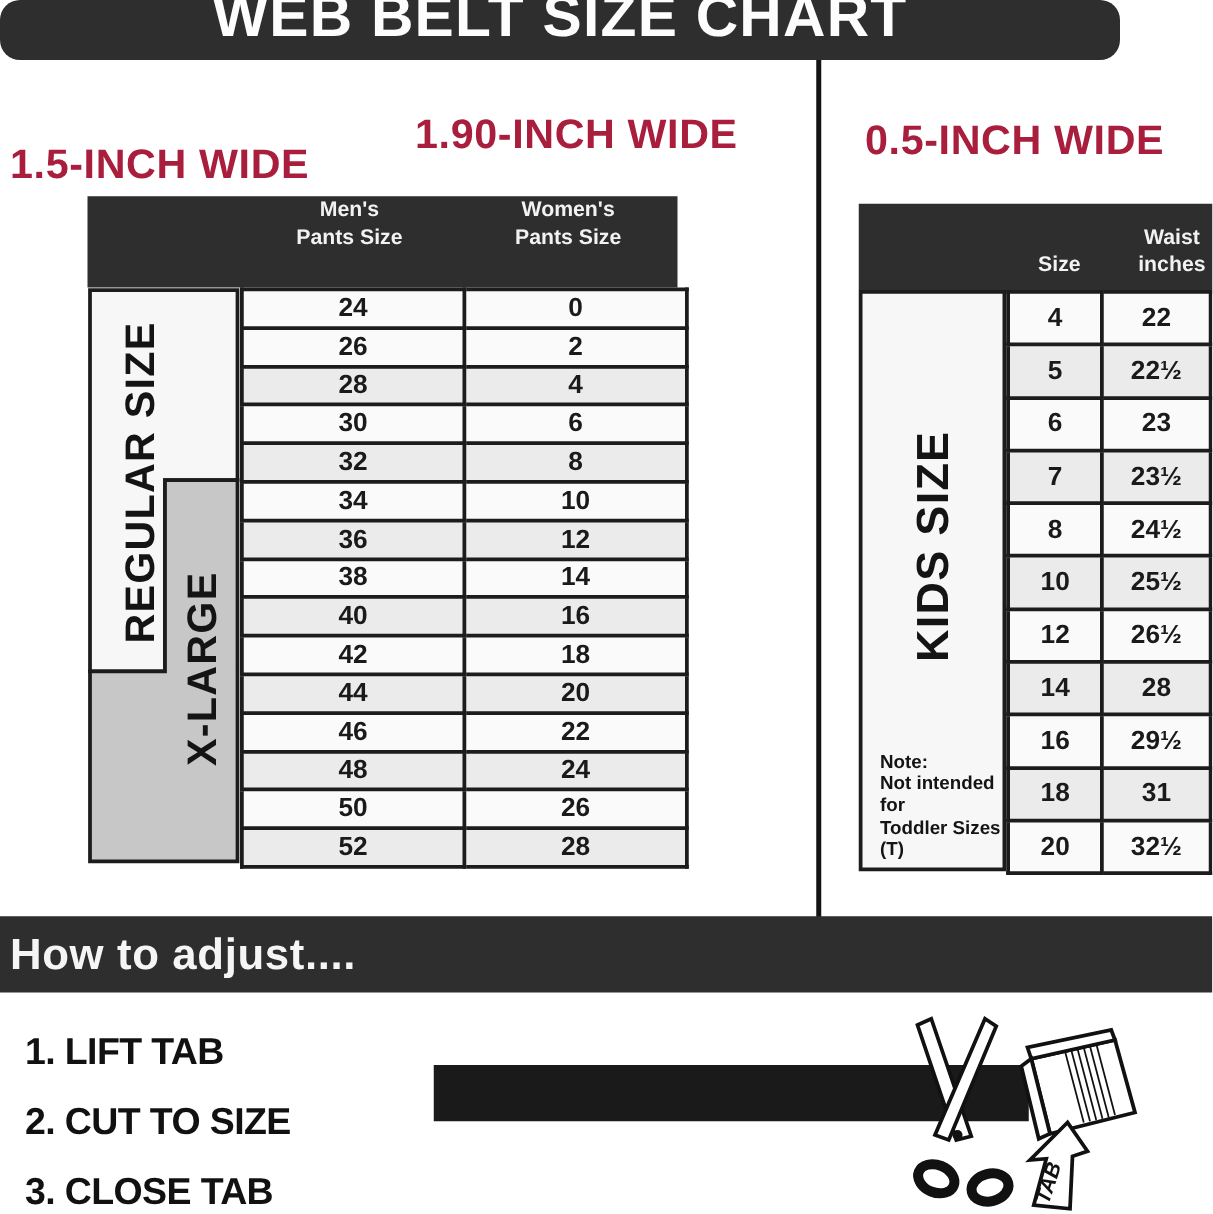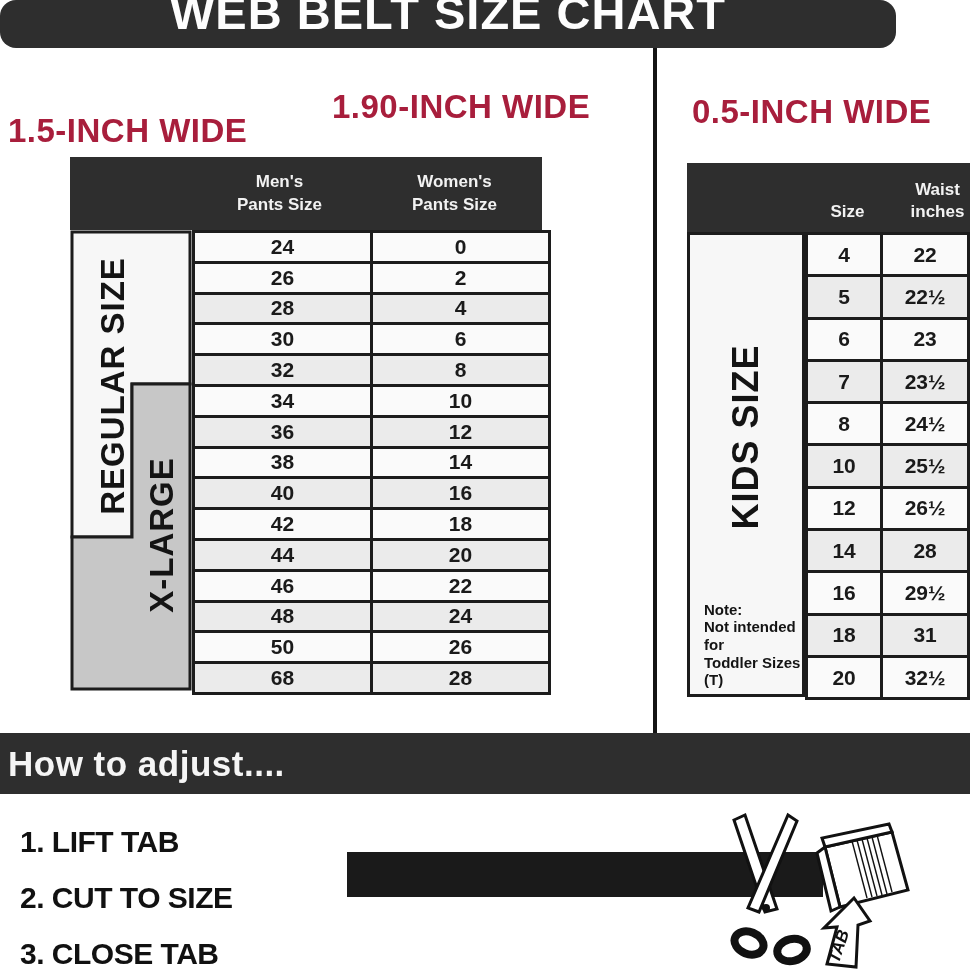"Men's" .colhead { justify-content: center -> none }
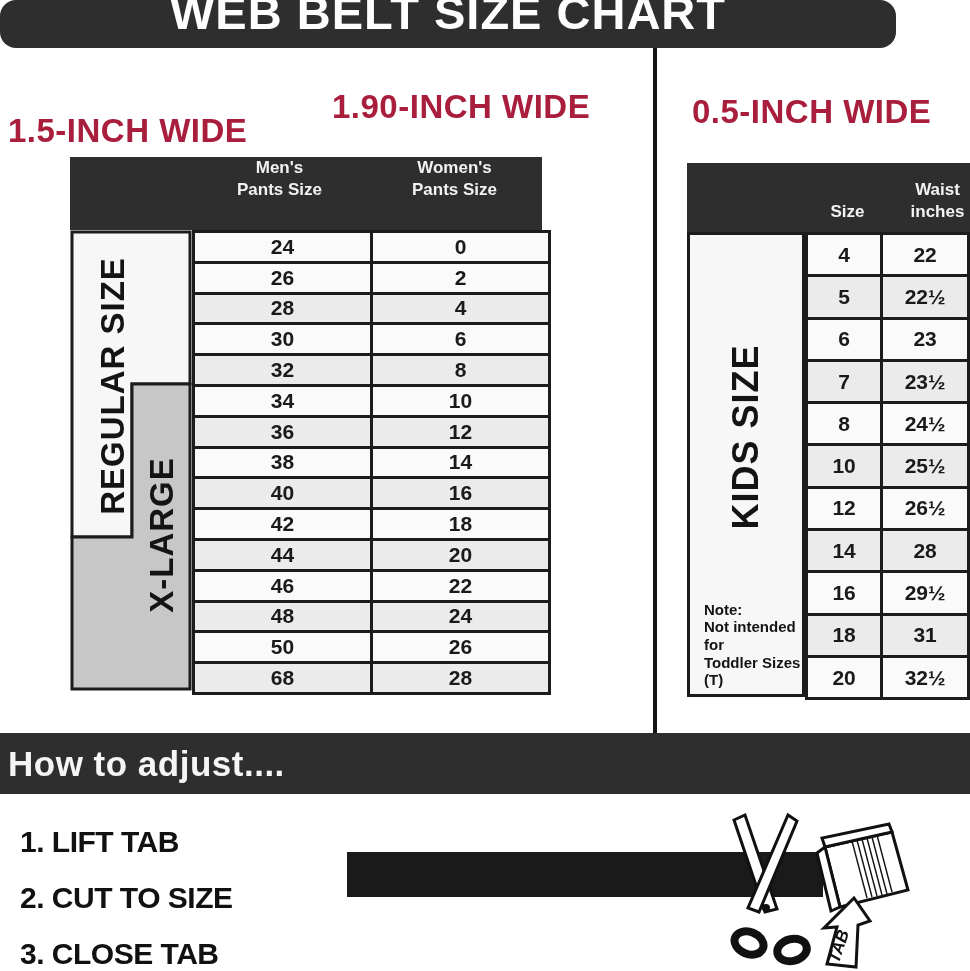"68" td { text: 68 -> 52 }
